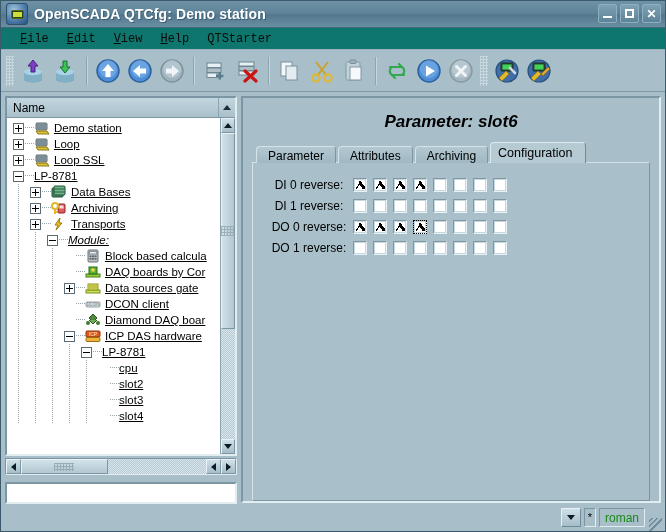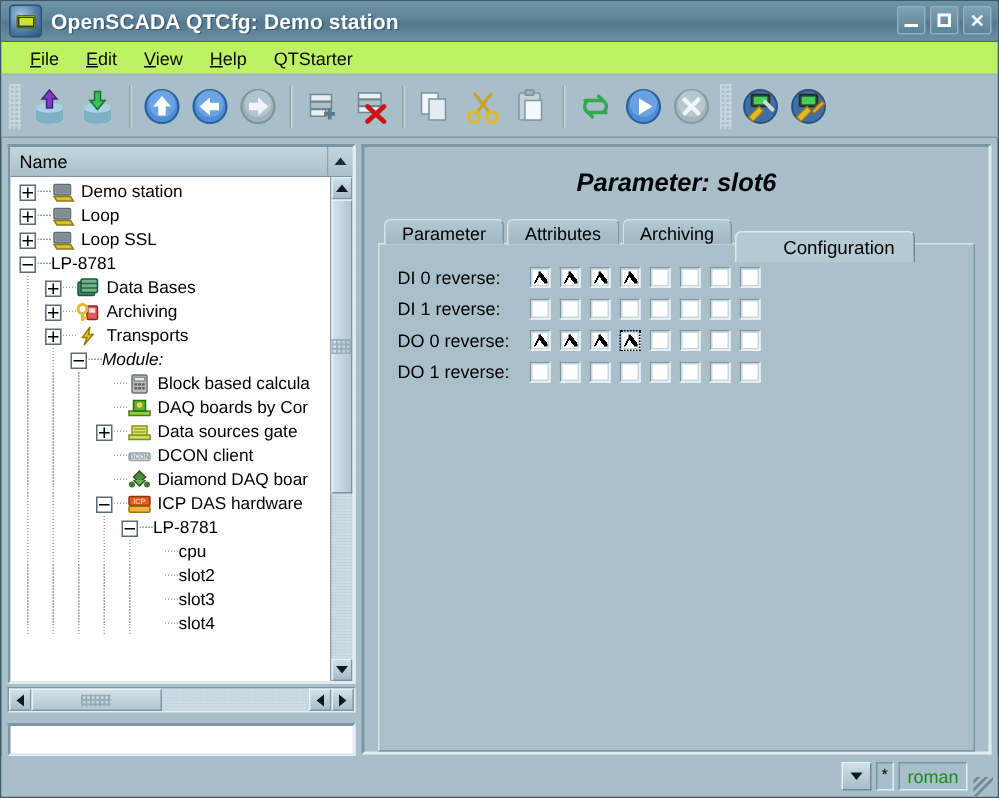"File" .menubar { background: #bef264 -> #0f766e; font-family: none -> Liberation Mono, monospace }
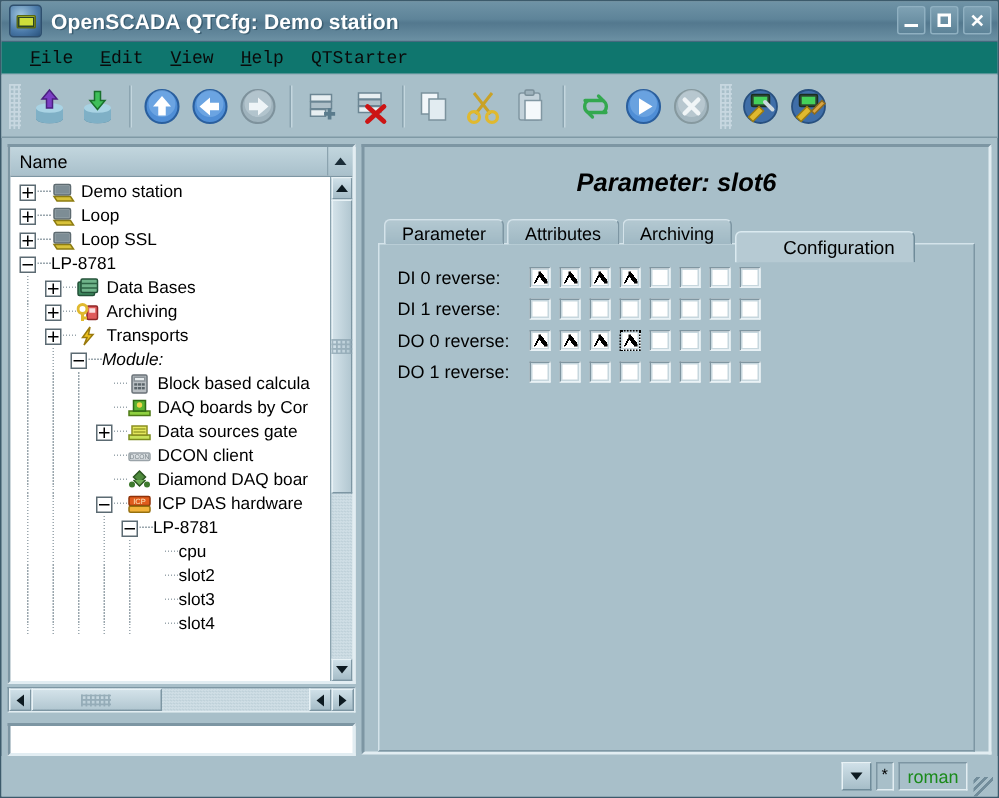"Demo station" .tlabel { text-decoration: none -> underline }
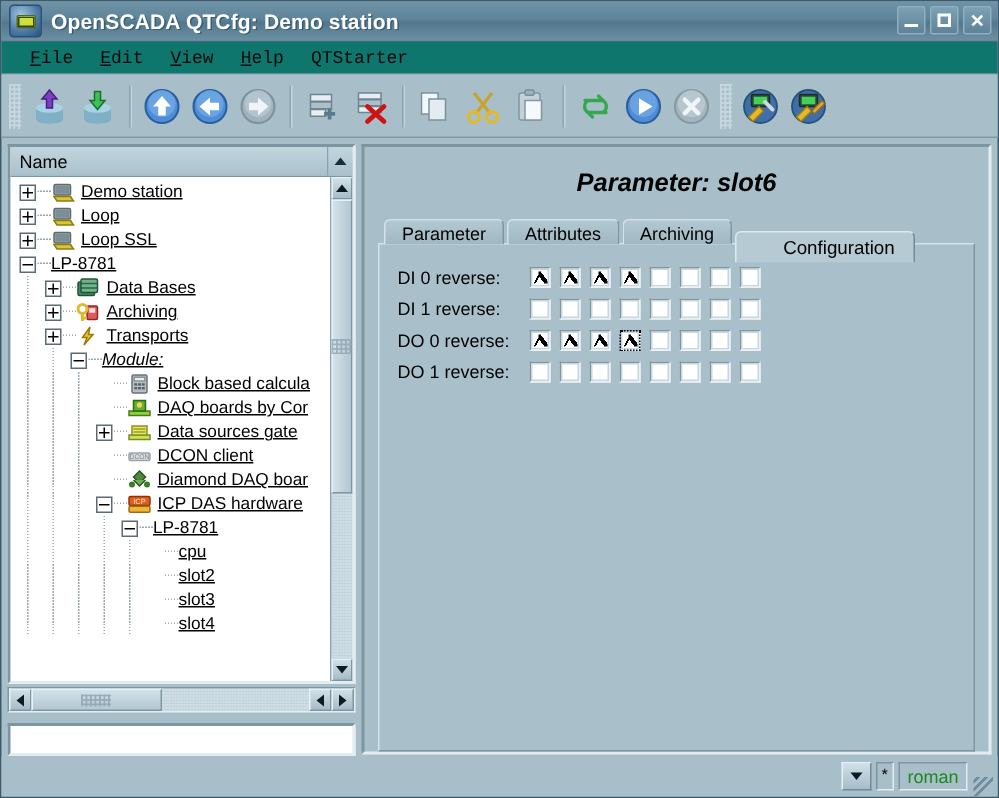"Configuration" .tab.active { padding: 4px 13px 4px 31px -> 4px 13px 4px 7px; top: 12px -> 0 }
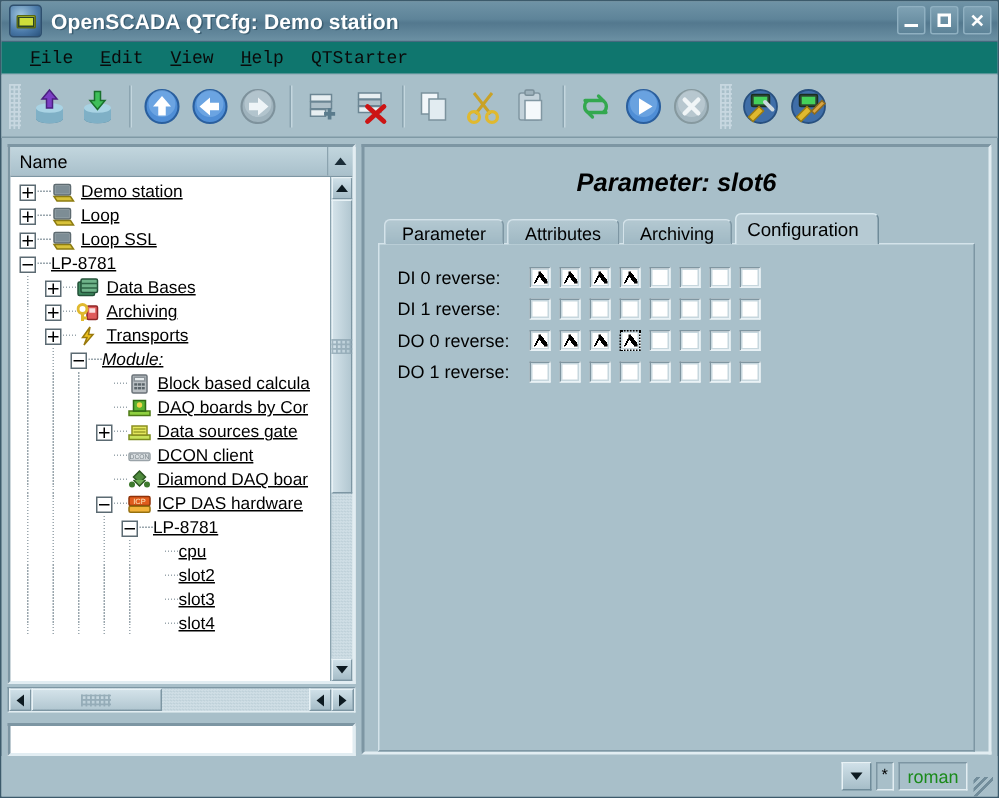"DI 0 reverse:" .tabpanel { text-align: none -> center }
